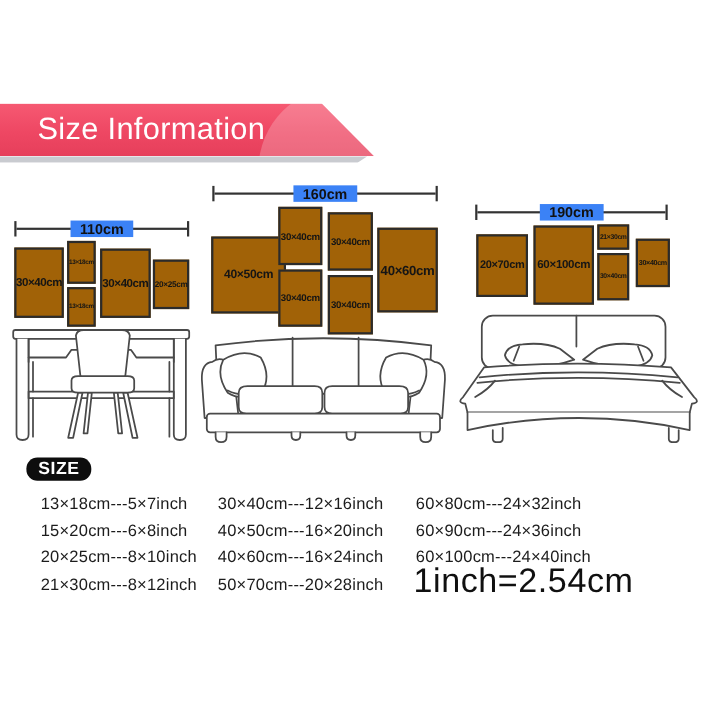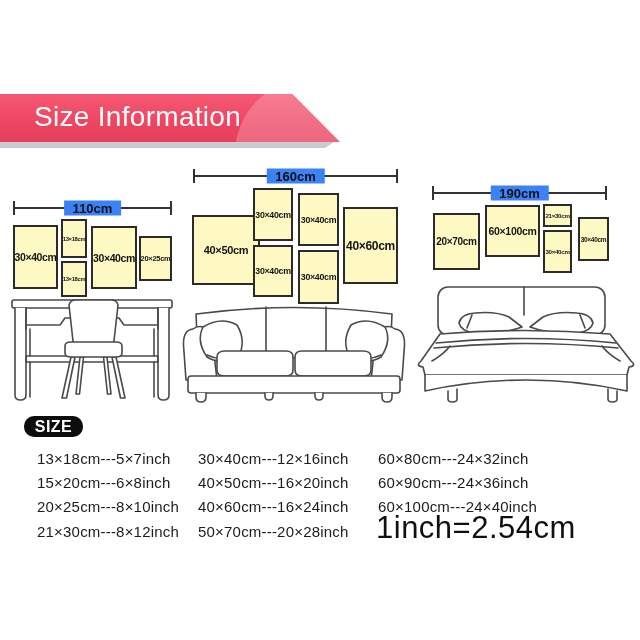"30×40cm" .frame { background: #fef9c3 -> #a16207 }
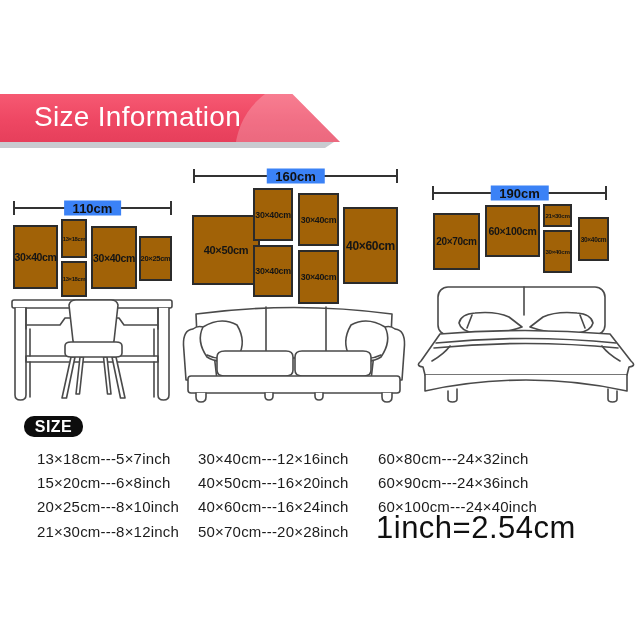"60×100cm" .f-b2 { height: 52px -> 72px }
